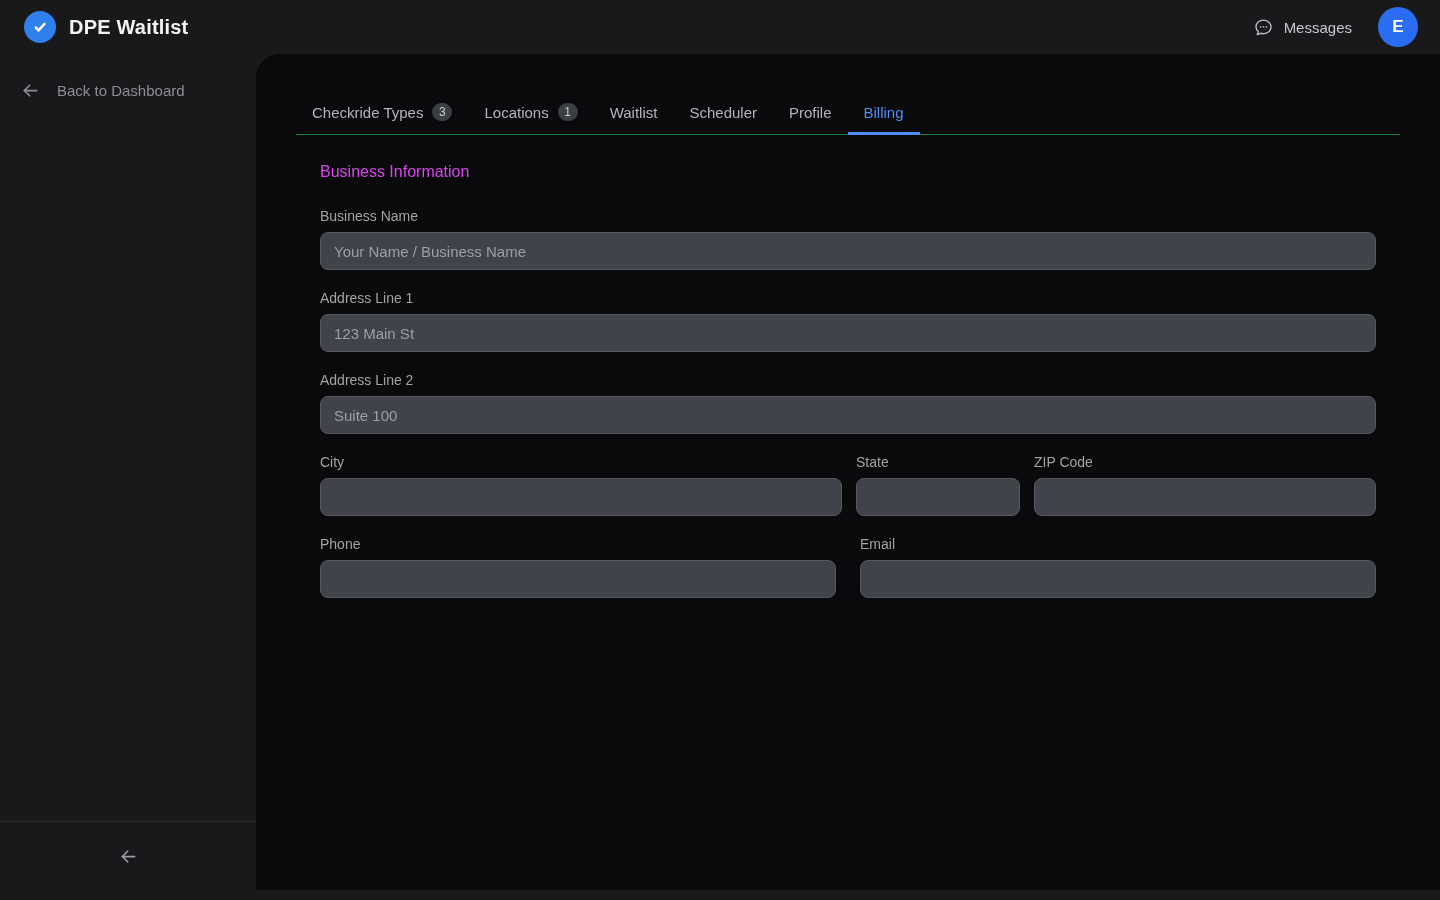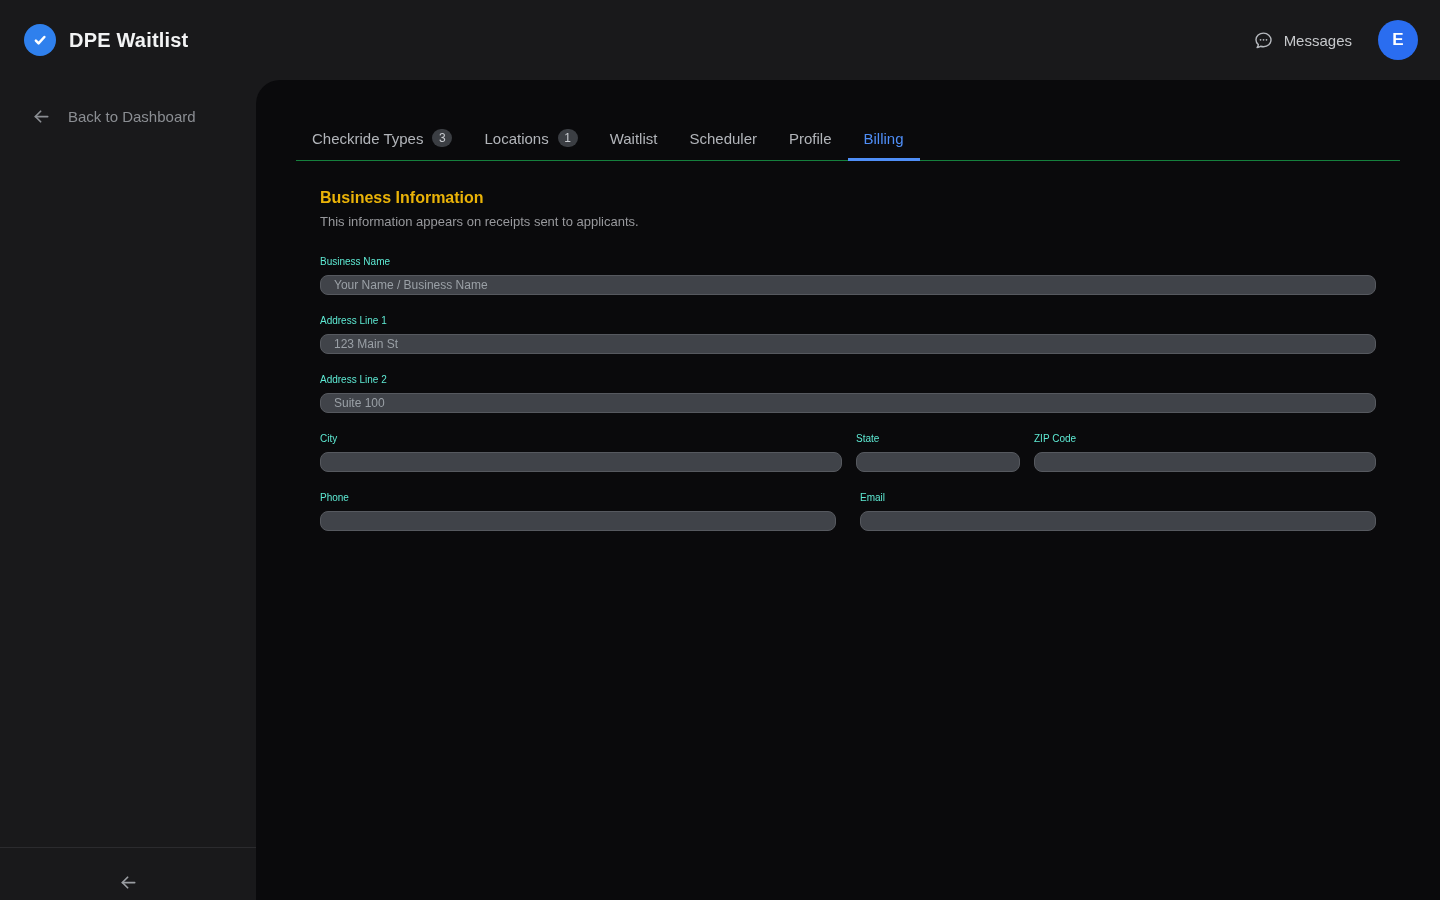"DPE Waitlist" .header { height: 80px -> 54px }
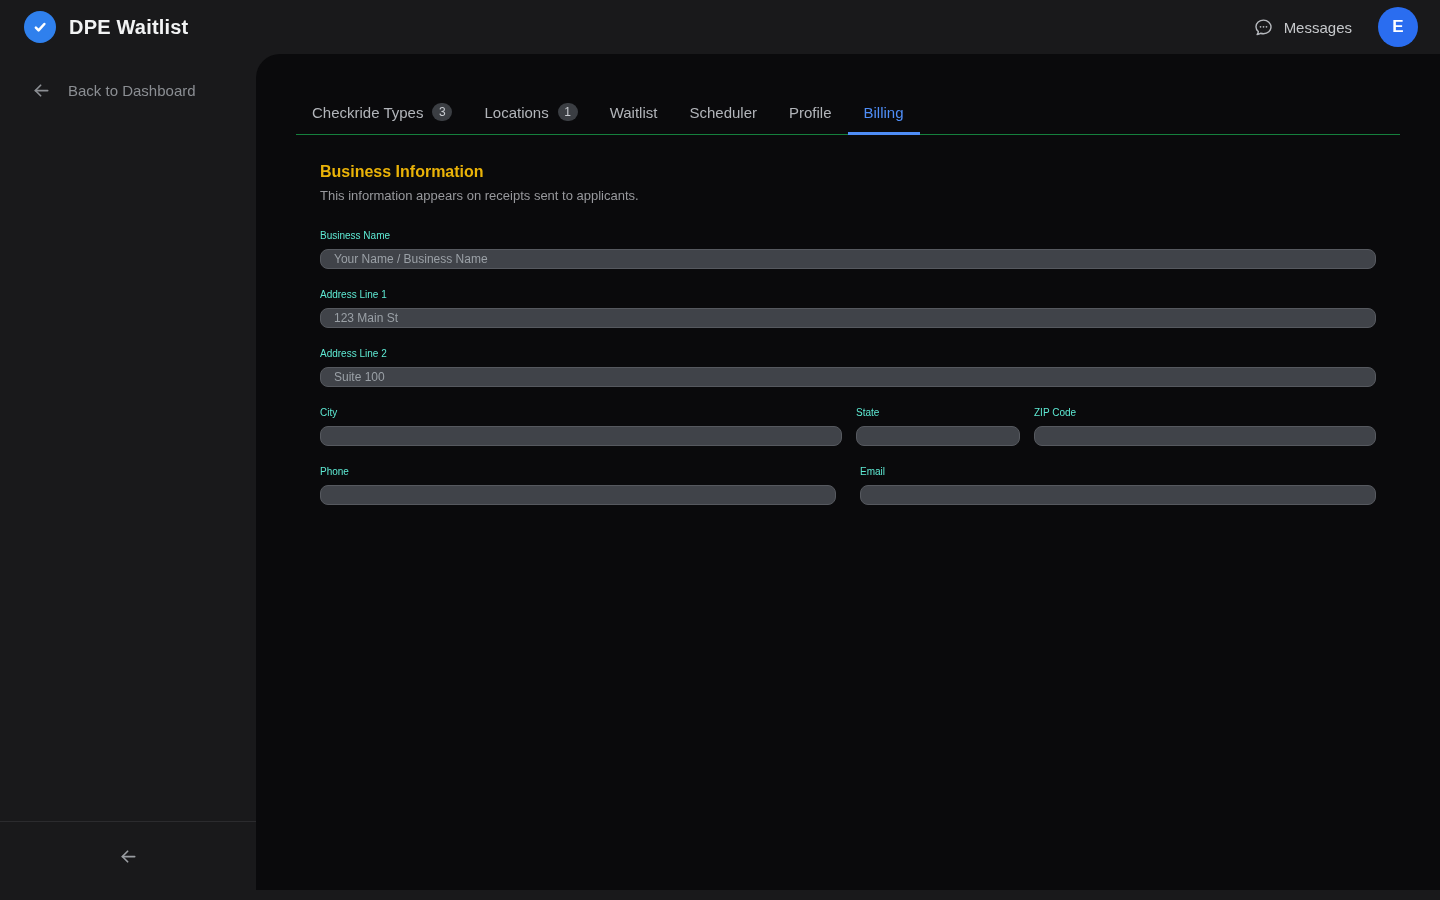"Back to Dashboard" .back-link { padding: 26px 0 0 31px -> 26px 0 0 20px }
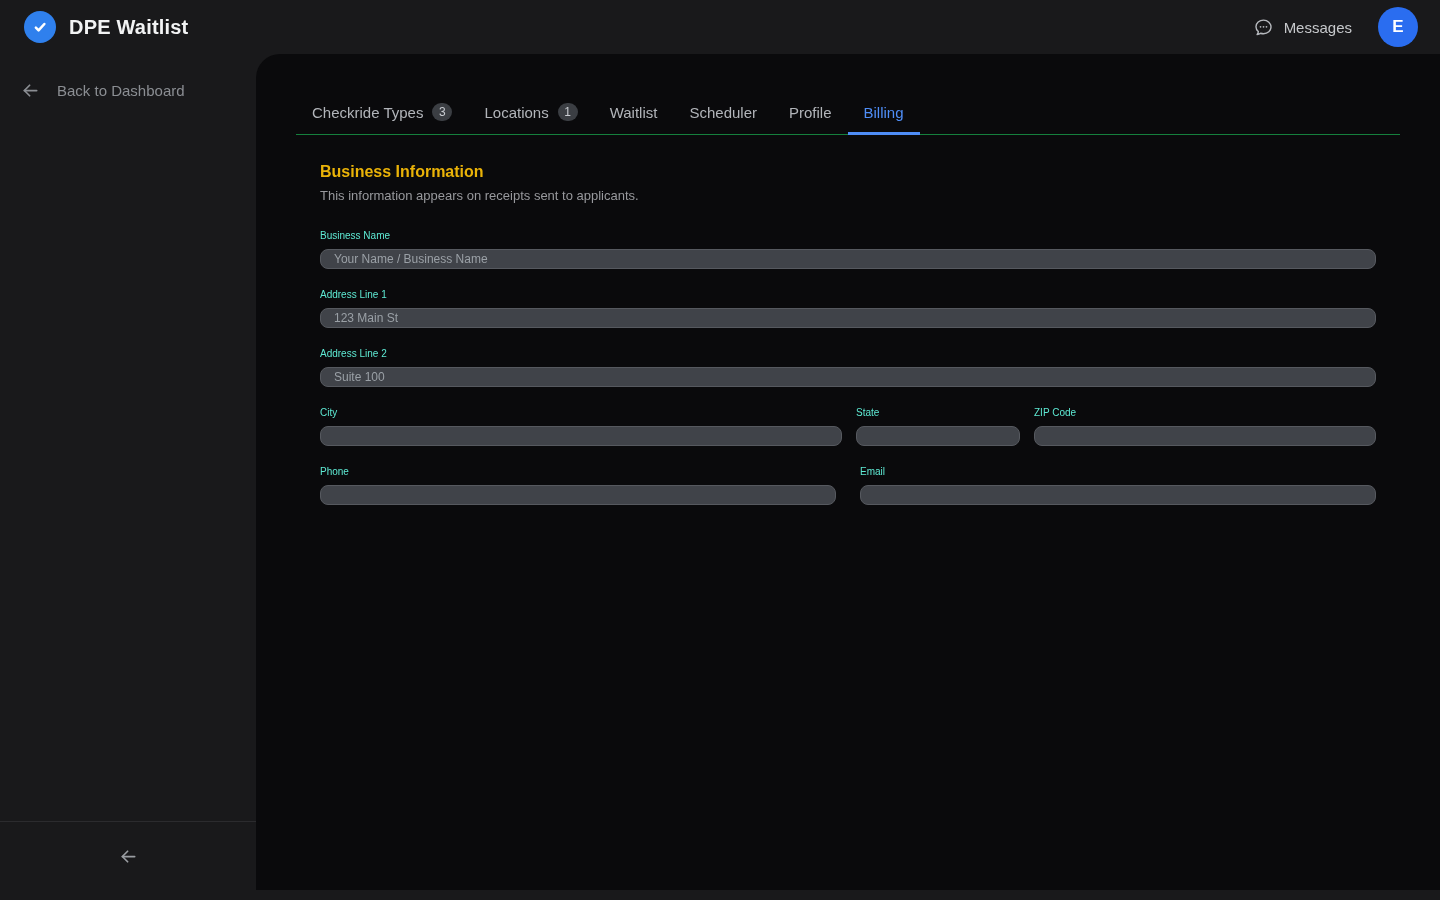"Business Information" .section-title { color: #eab308 -> #d946ef; font-weight: bold -> normal }
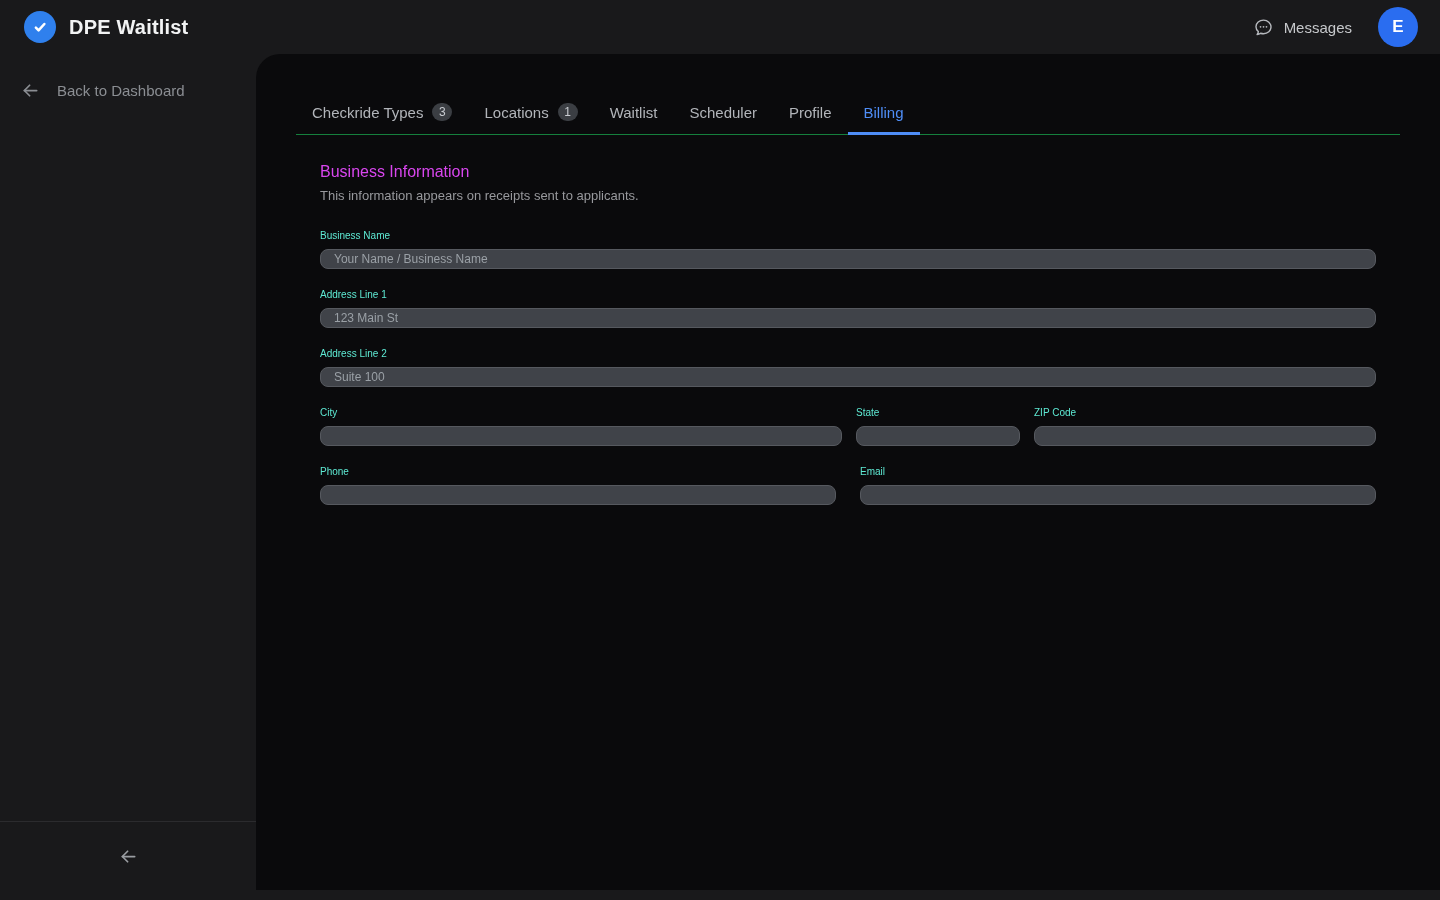"This information appears on receipts" div.section-subtitle { html: <div>This information appears on receipts sent to applicants.</div> -> none }
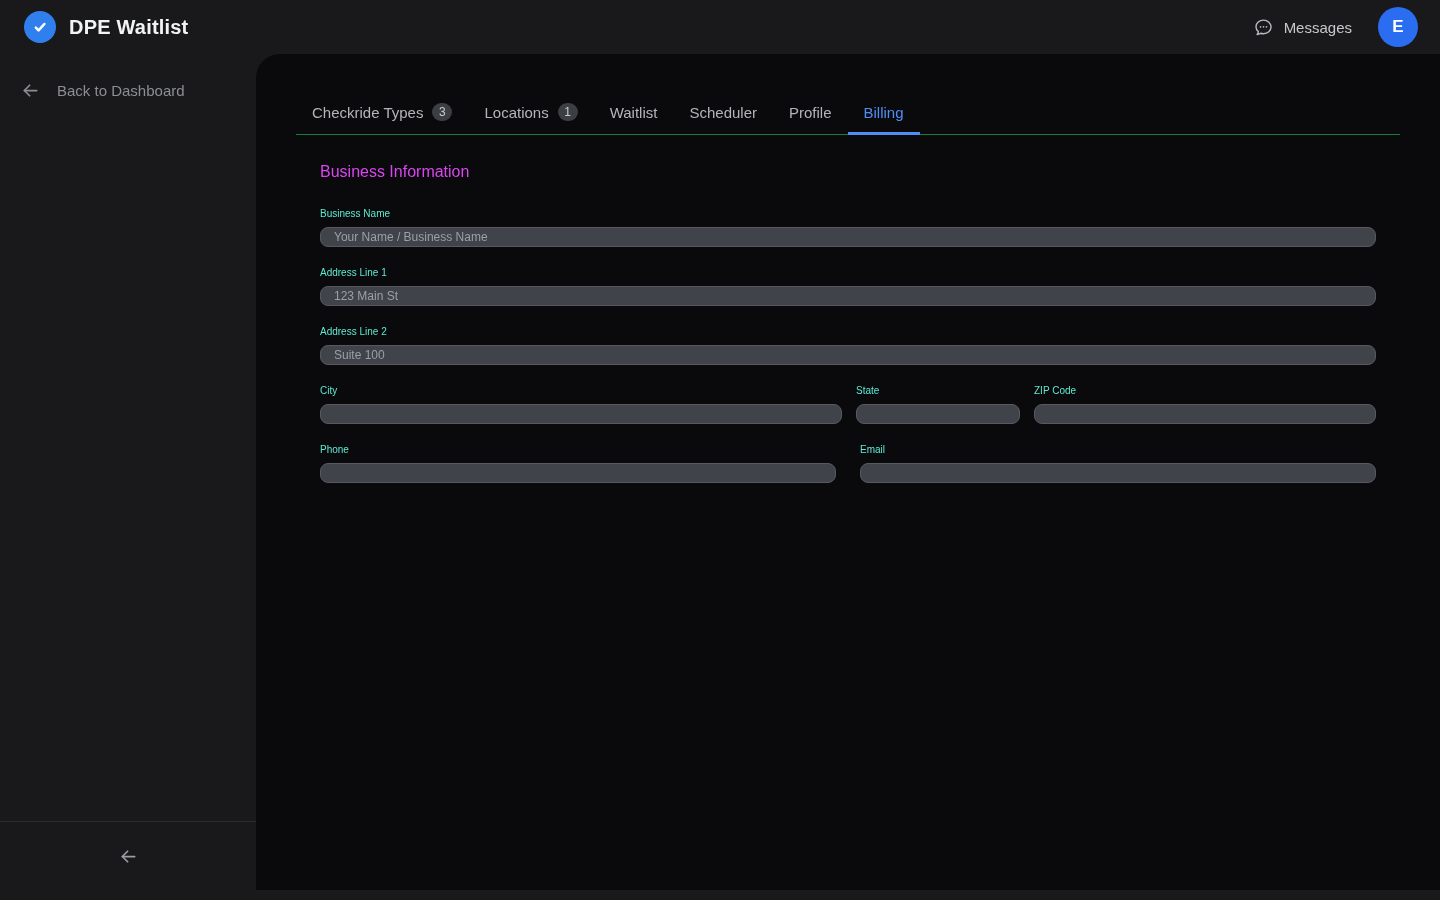"Business Name" .field-label { color: #5eead4 -> #a3a3a3; font-size: 10px -> 14px }
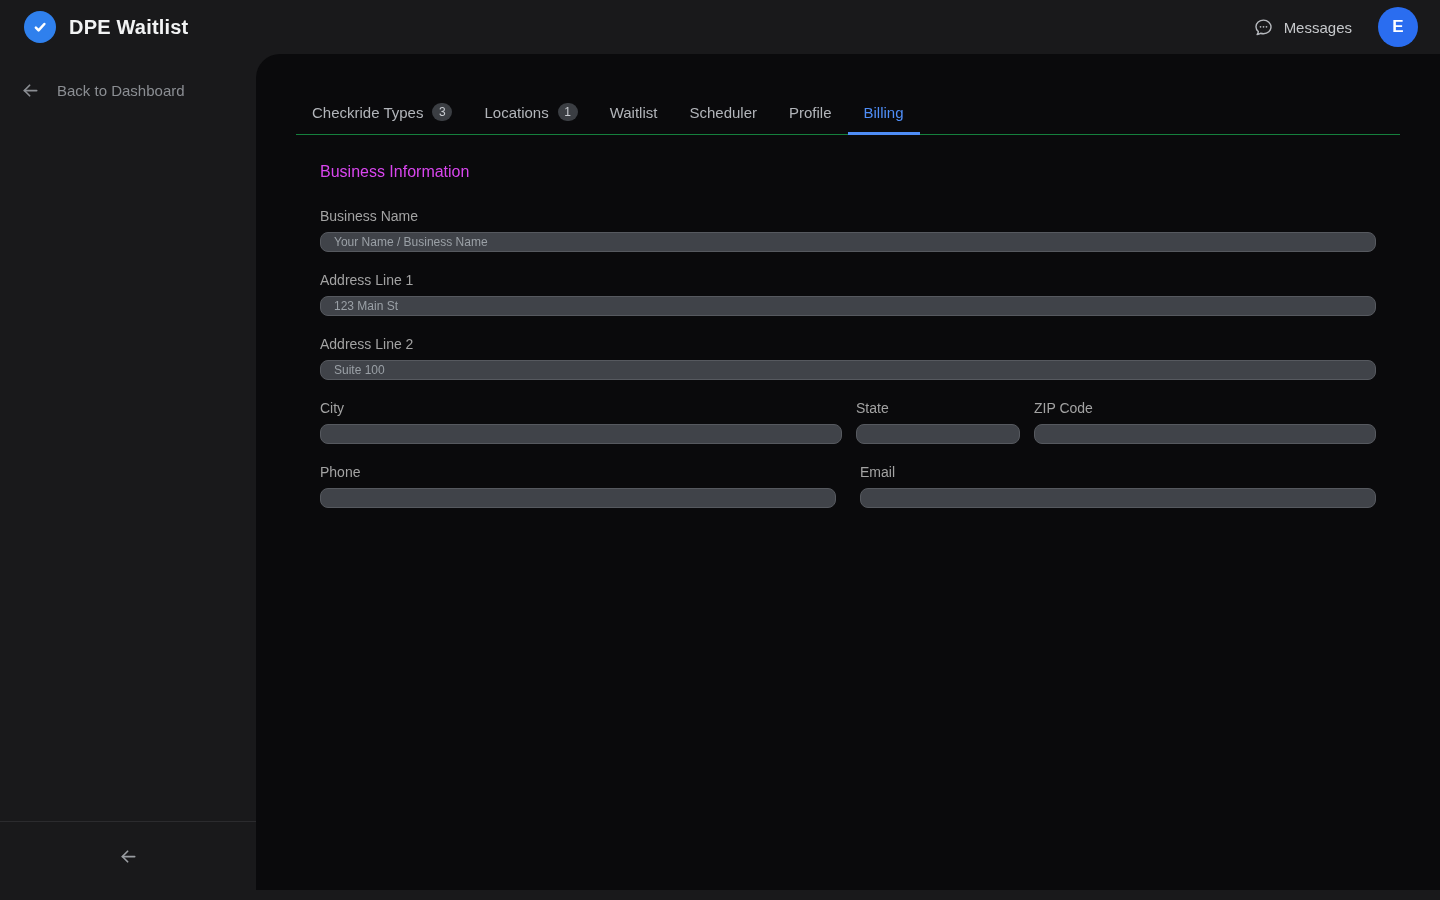"Your Name / Business Name" .text-input { font-size: 12px -> 15px; height: 20px -> 38px }
